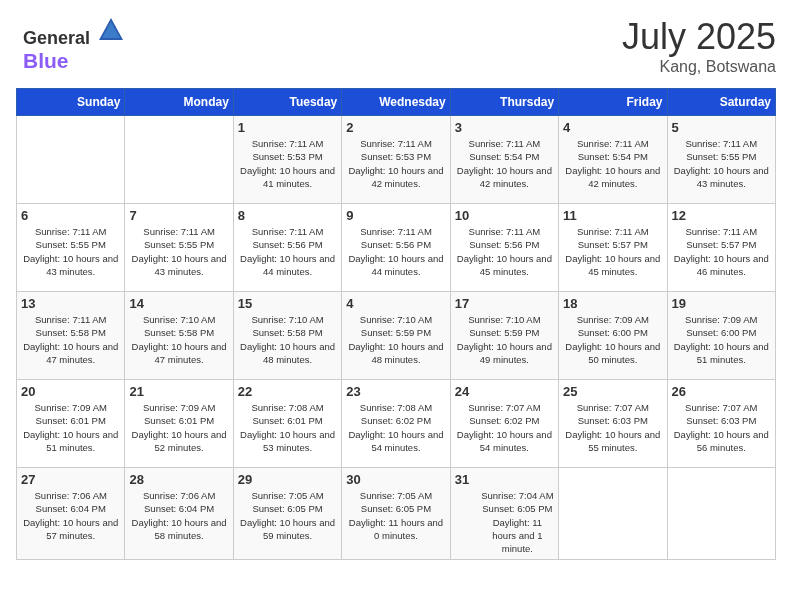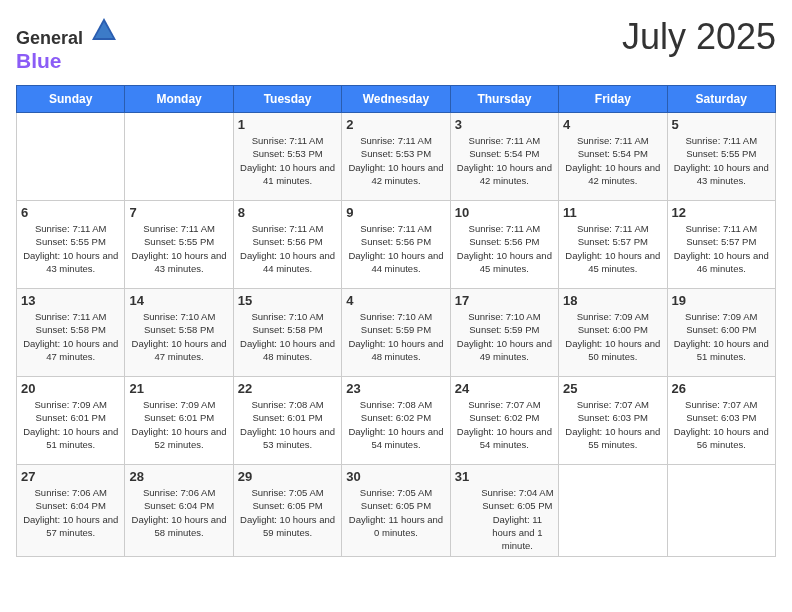"General" .logo { margin-left: none -> 7px }
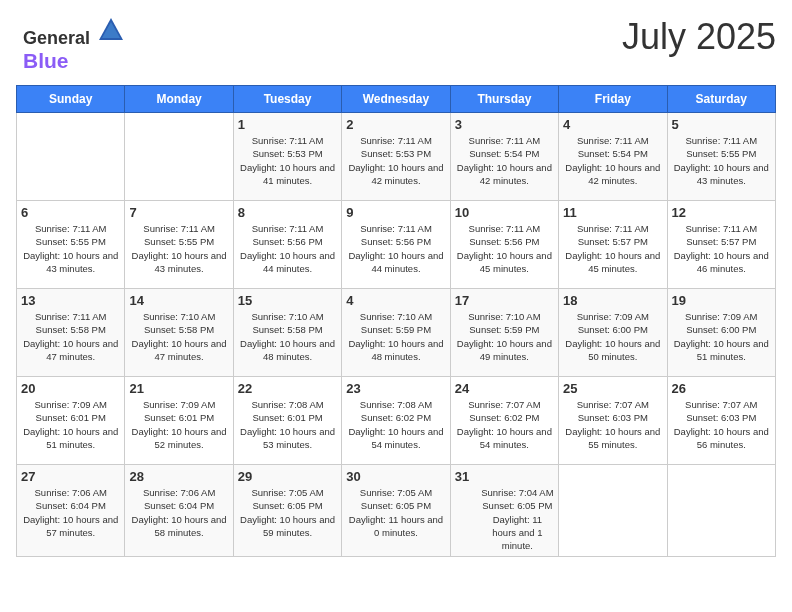"Kang, Botswana" div.location-title { html: none -> <div>Kang, Botswana</div> }
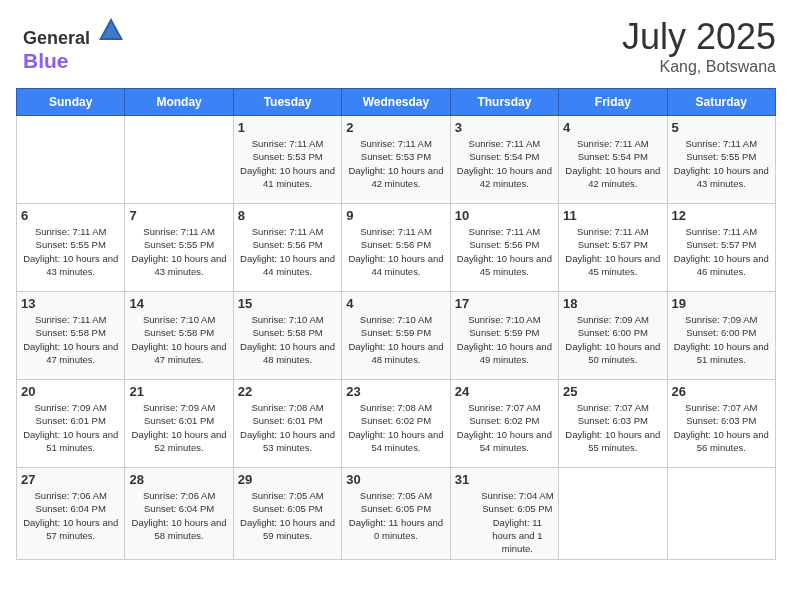"Sunday" thead tr th { background-color: #3b82f6 -> #1d4ed8; text-align: center -> right }
